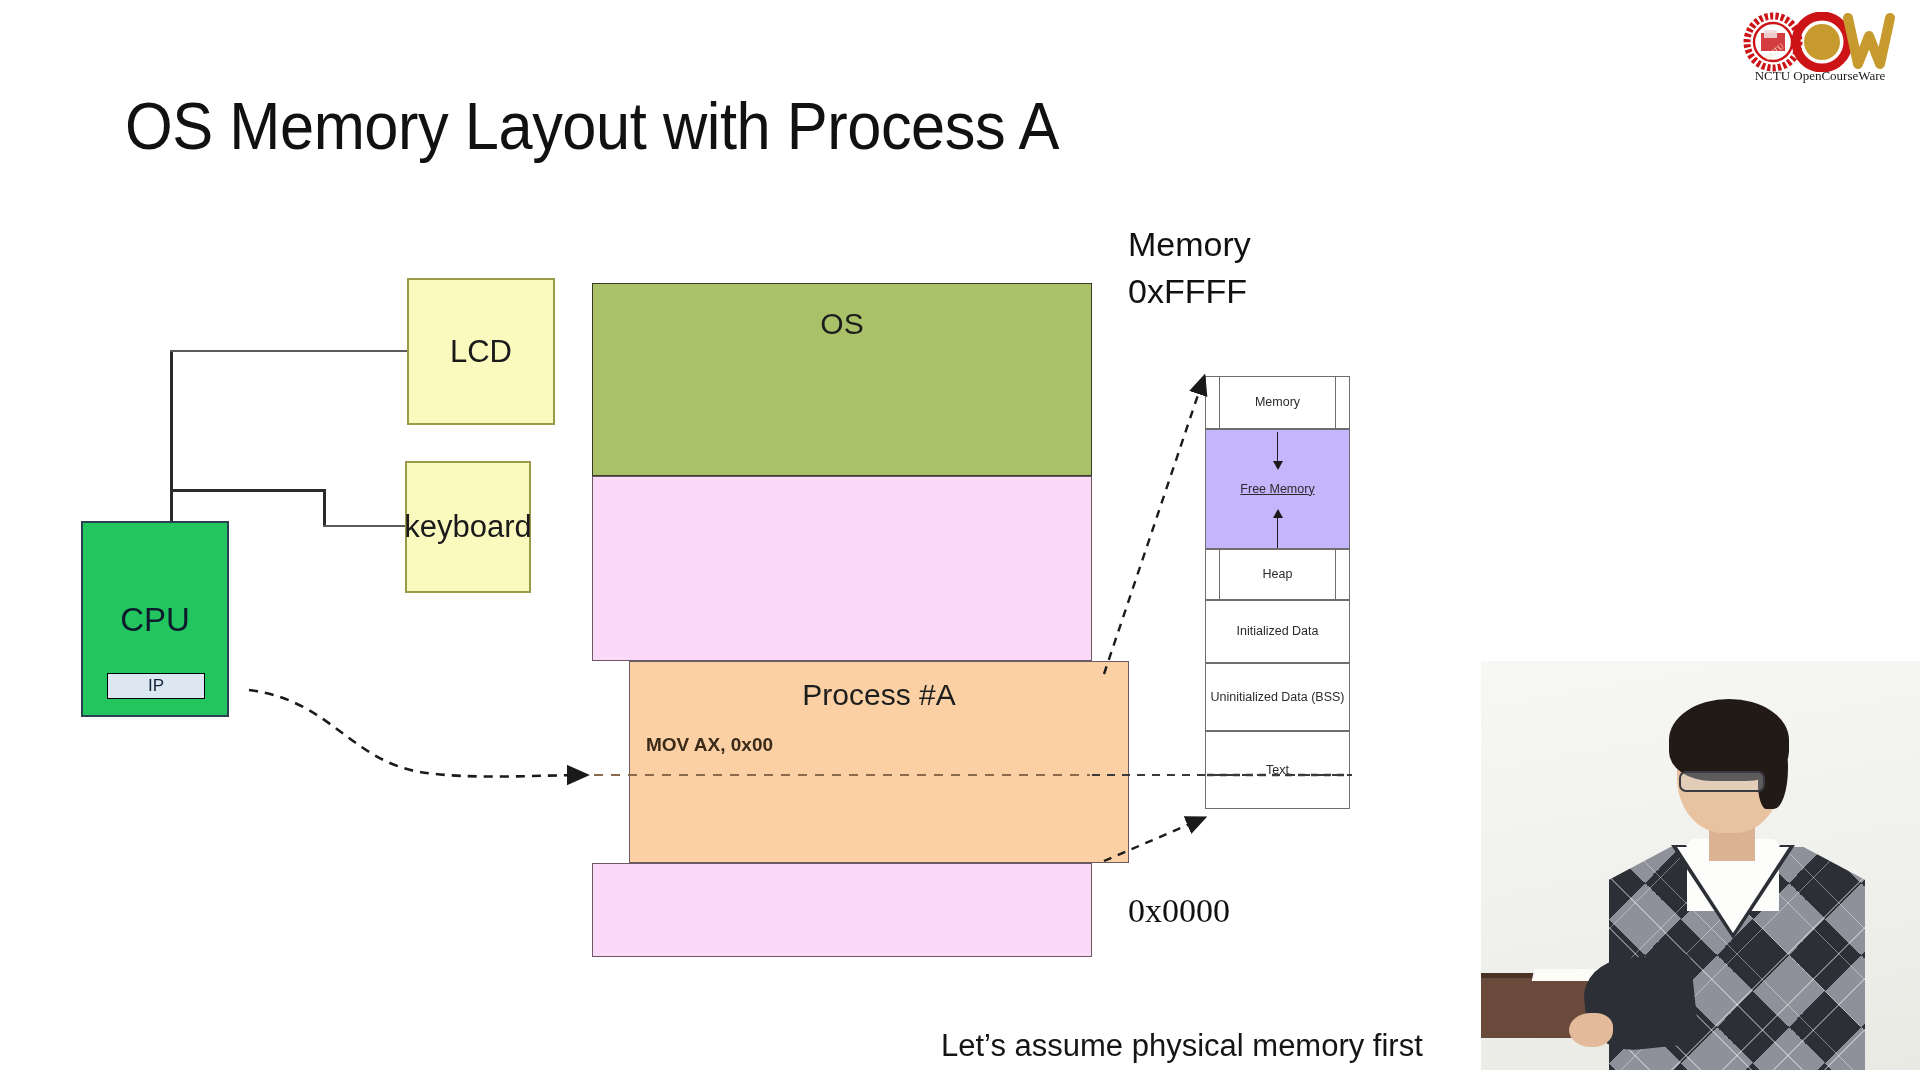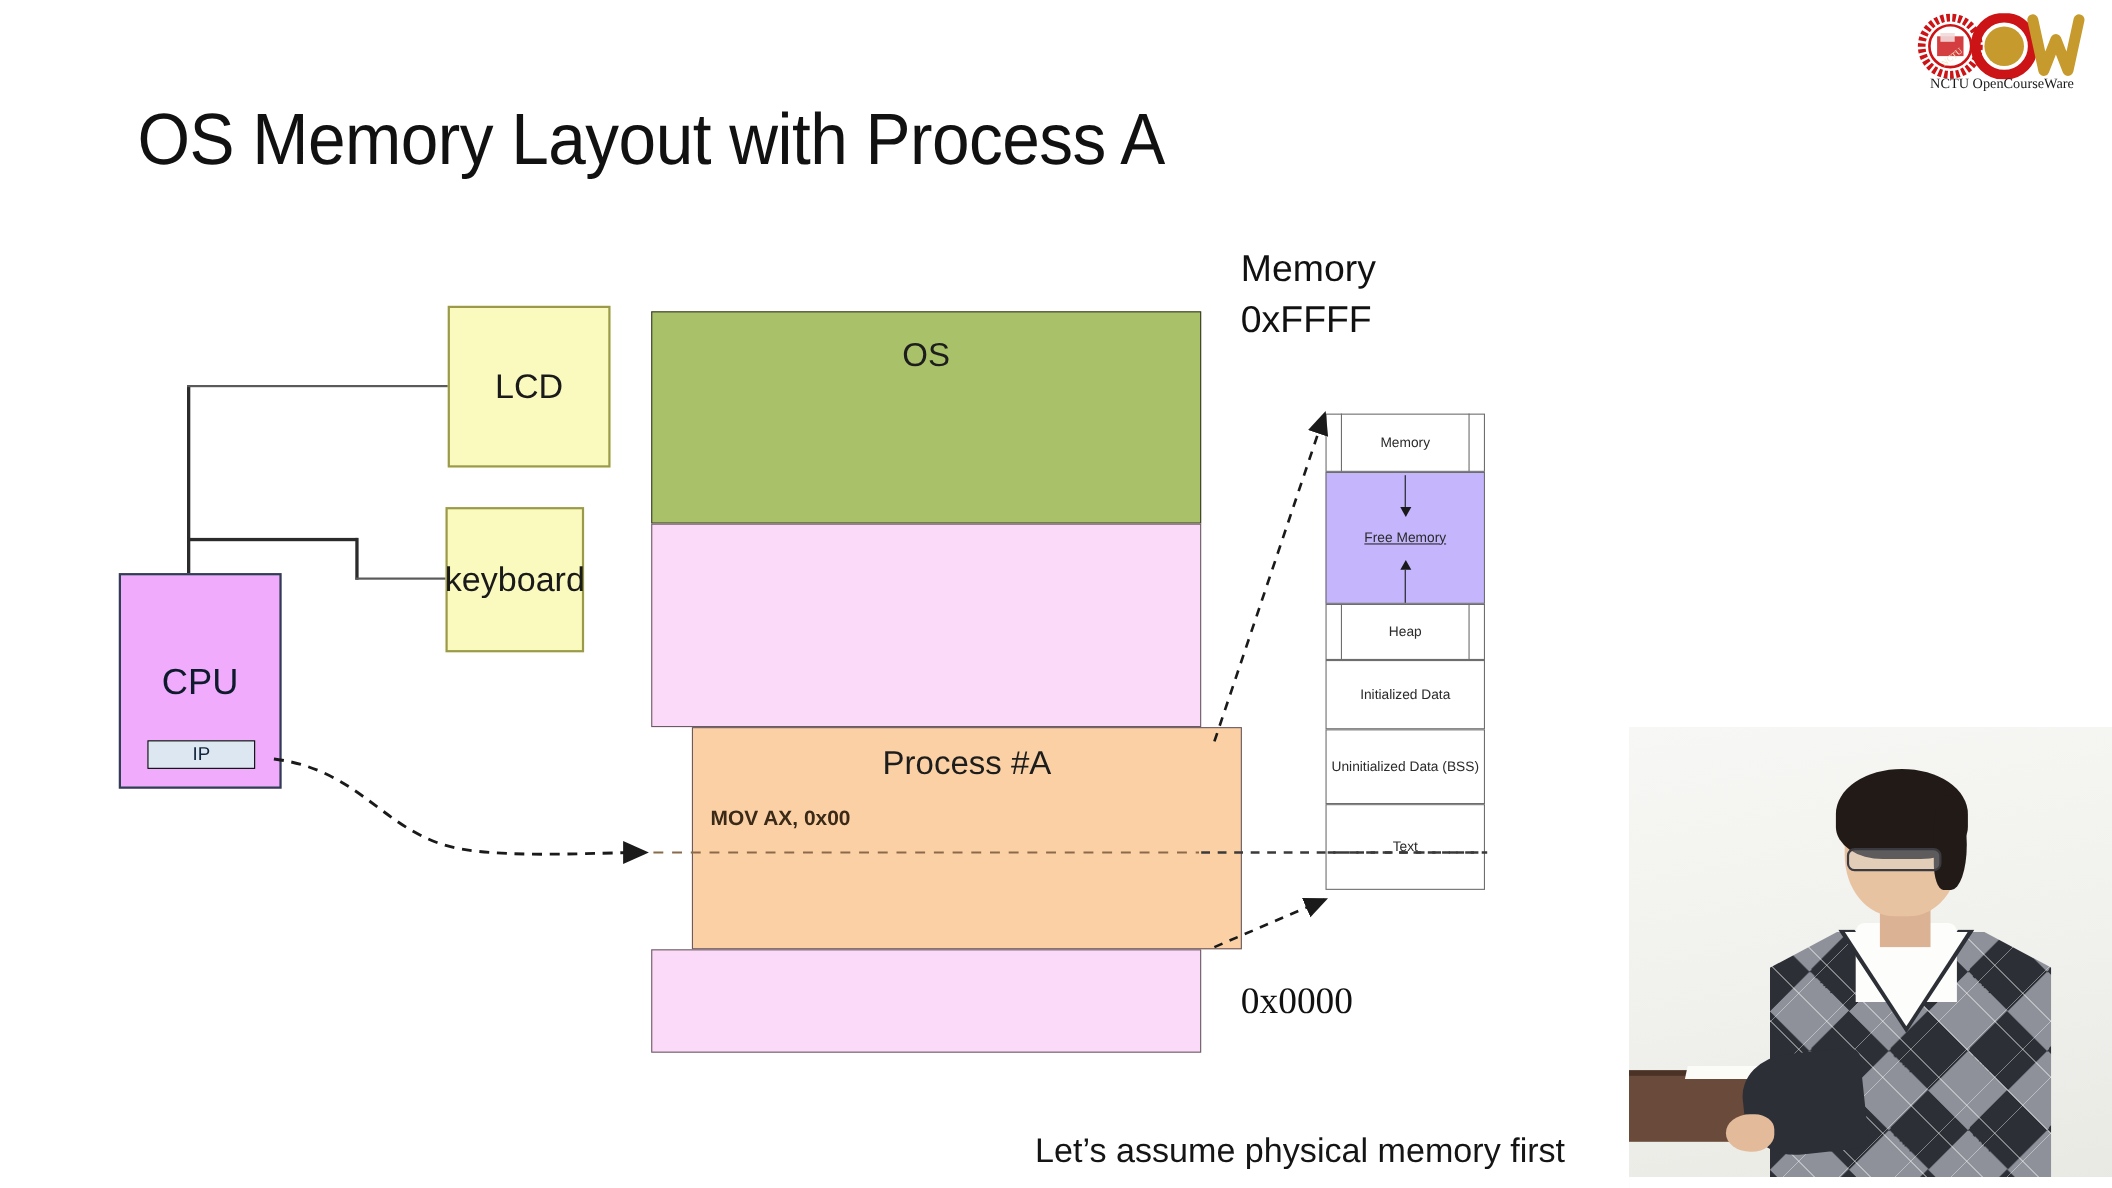"CPU" #cpu-box { background: #f0abfc -> #22c55e; left: 108px -> 81px }
